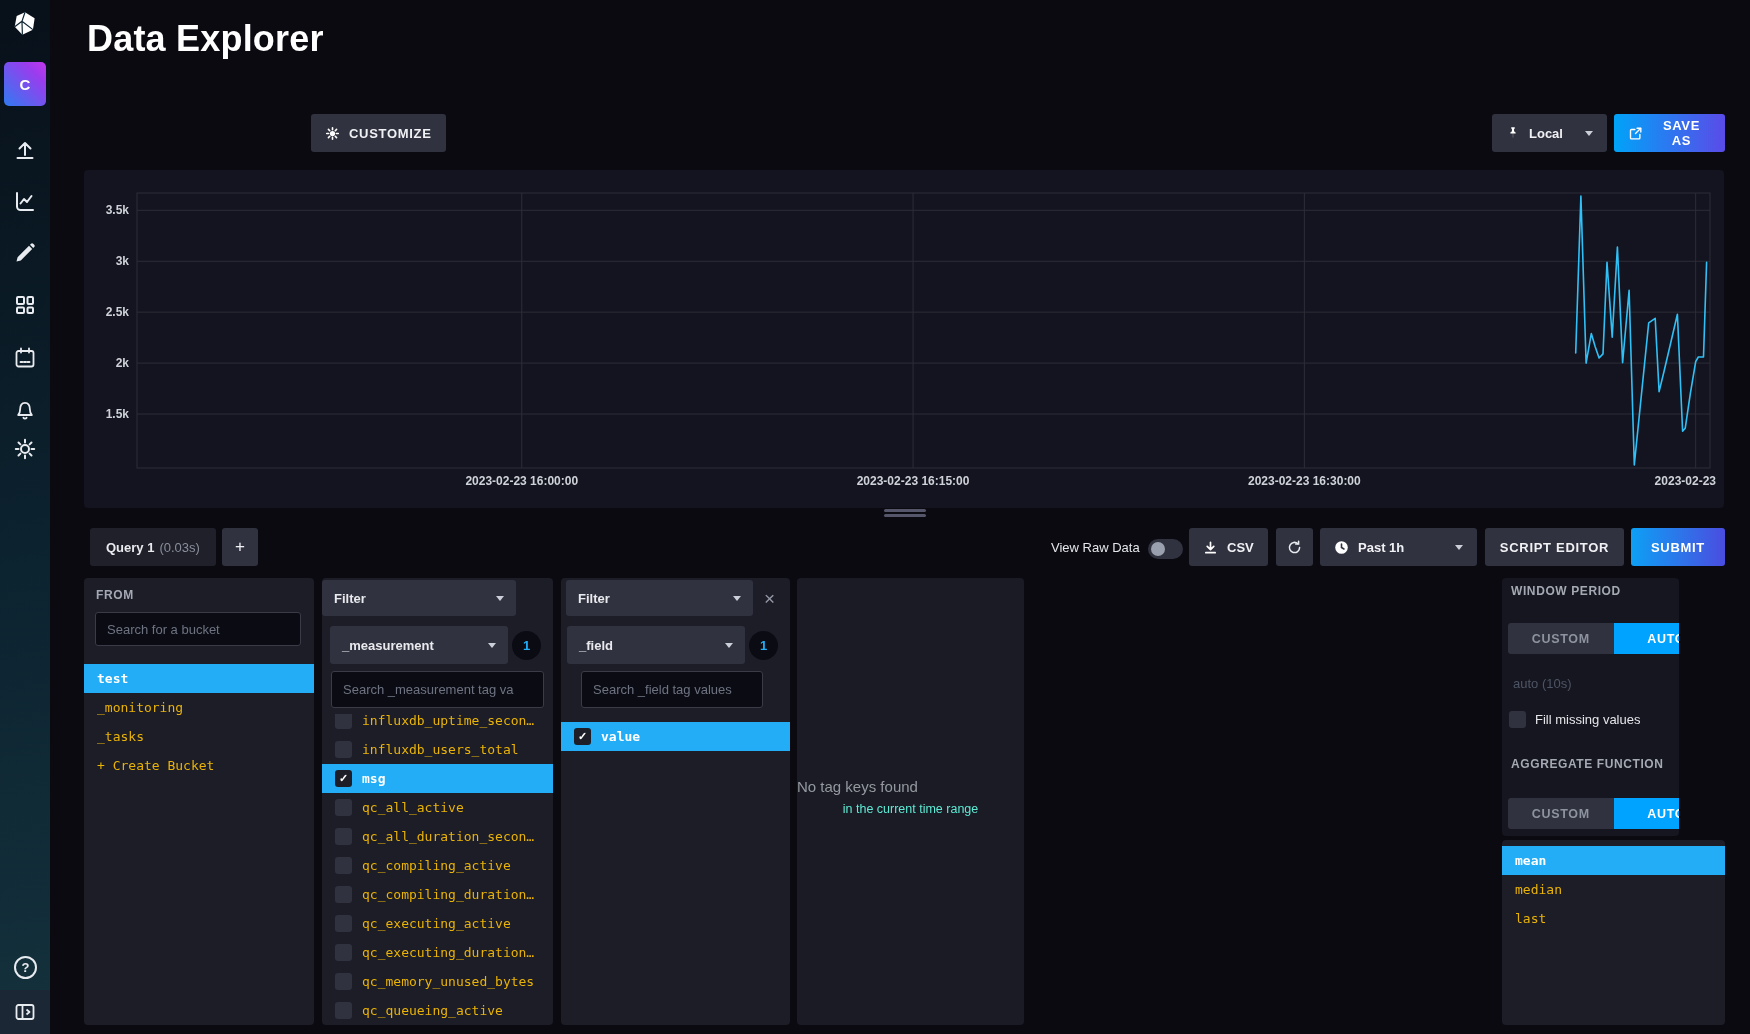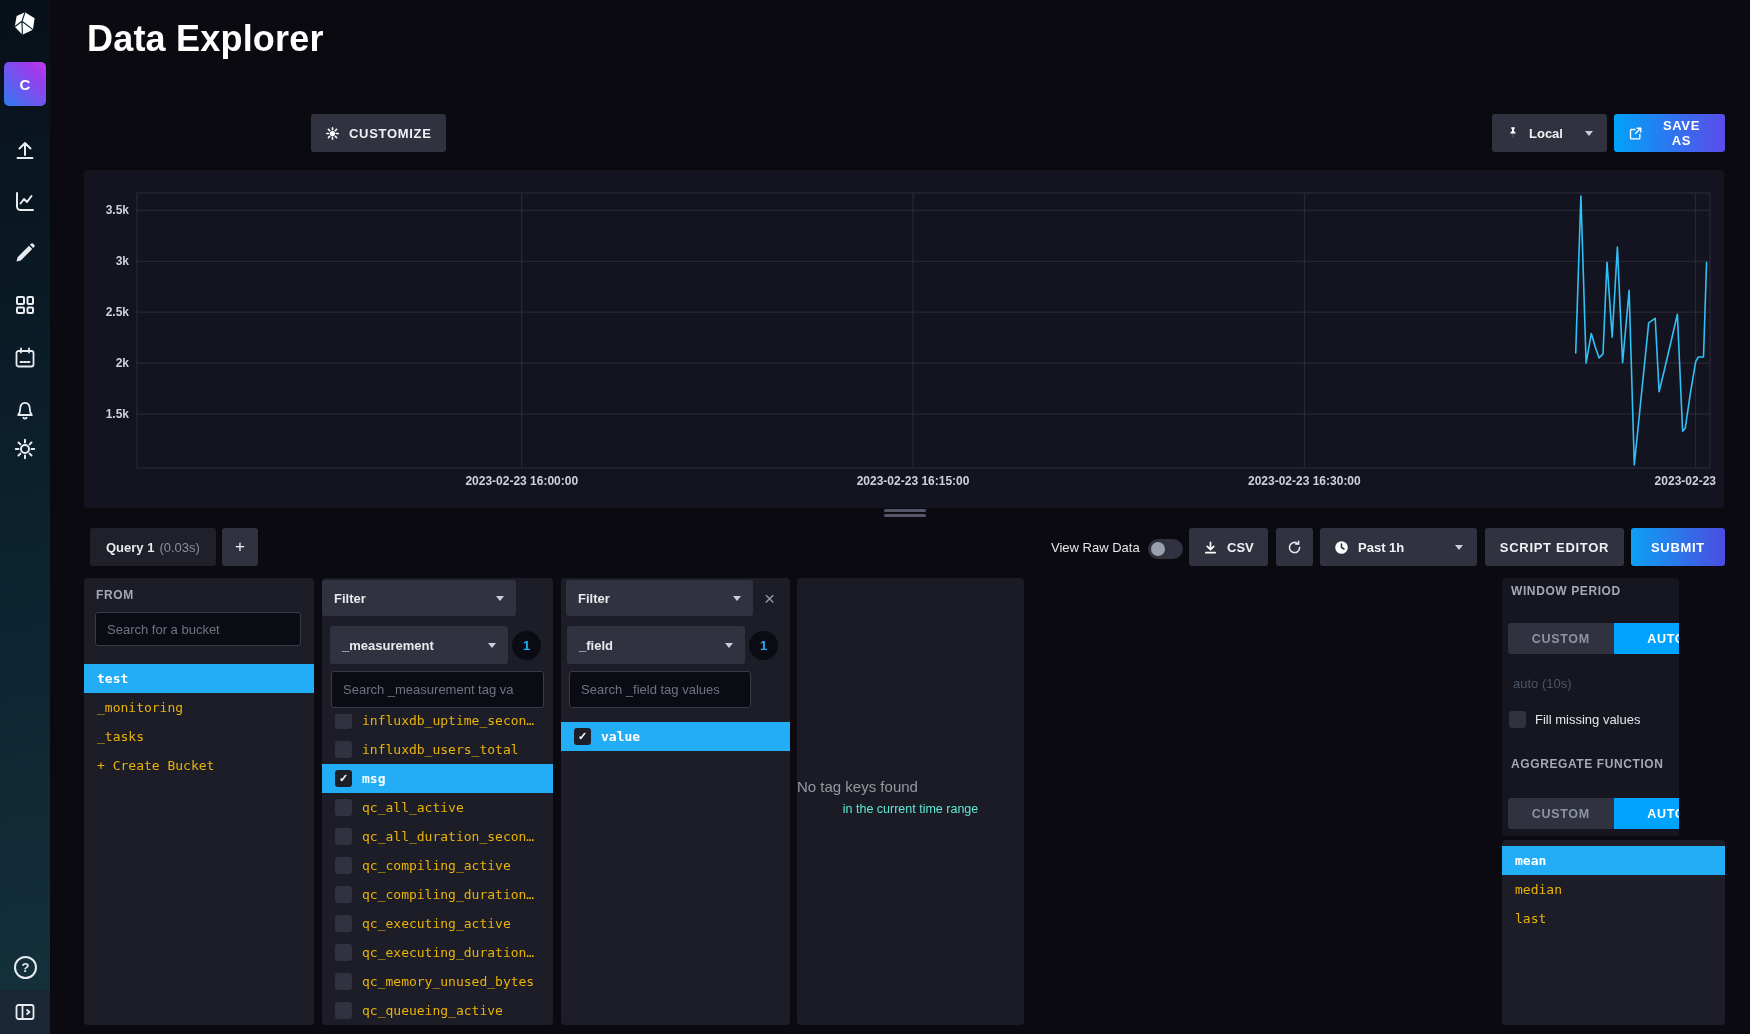"Search _field tag values" input.search-input { left: 8px -> 20px }
